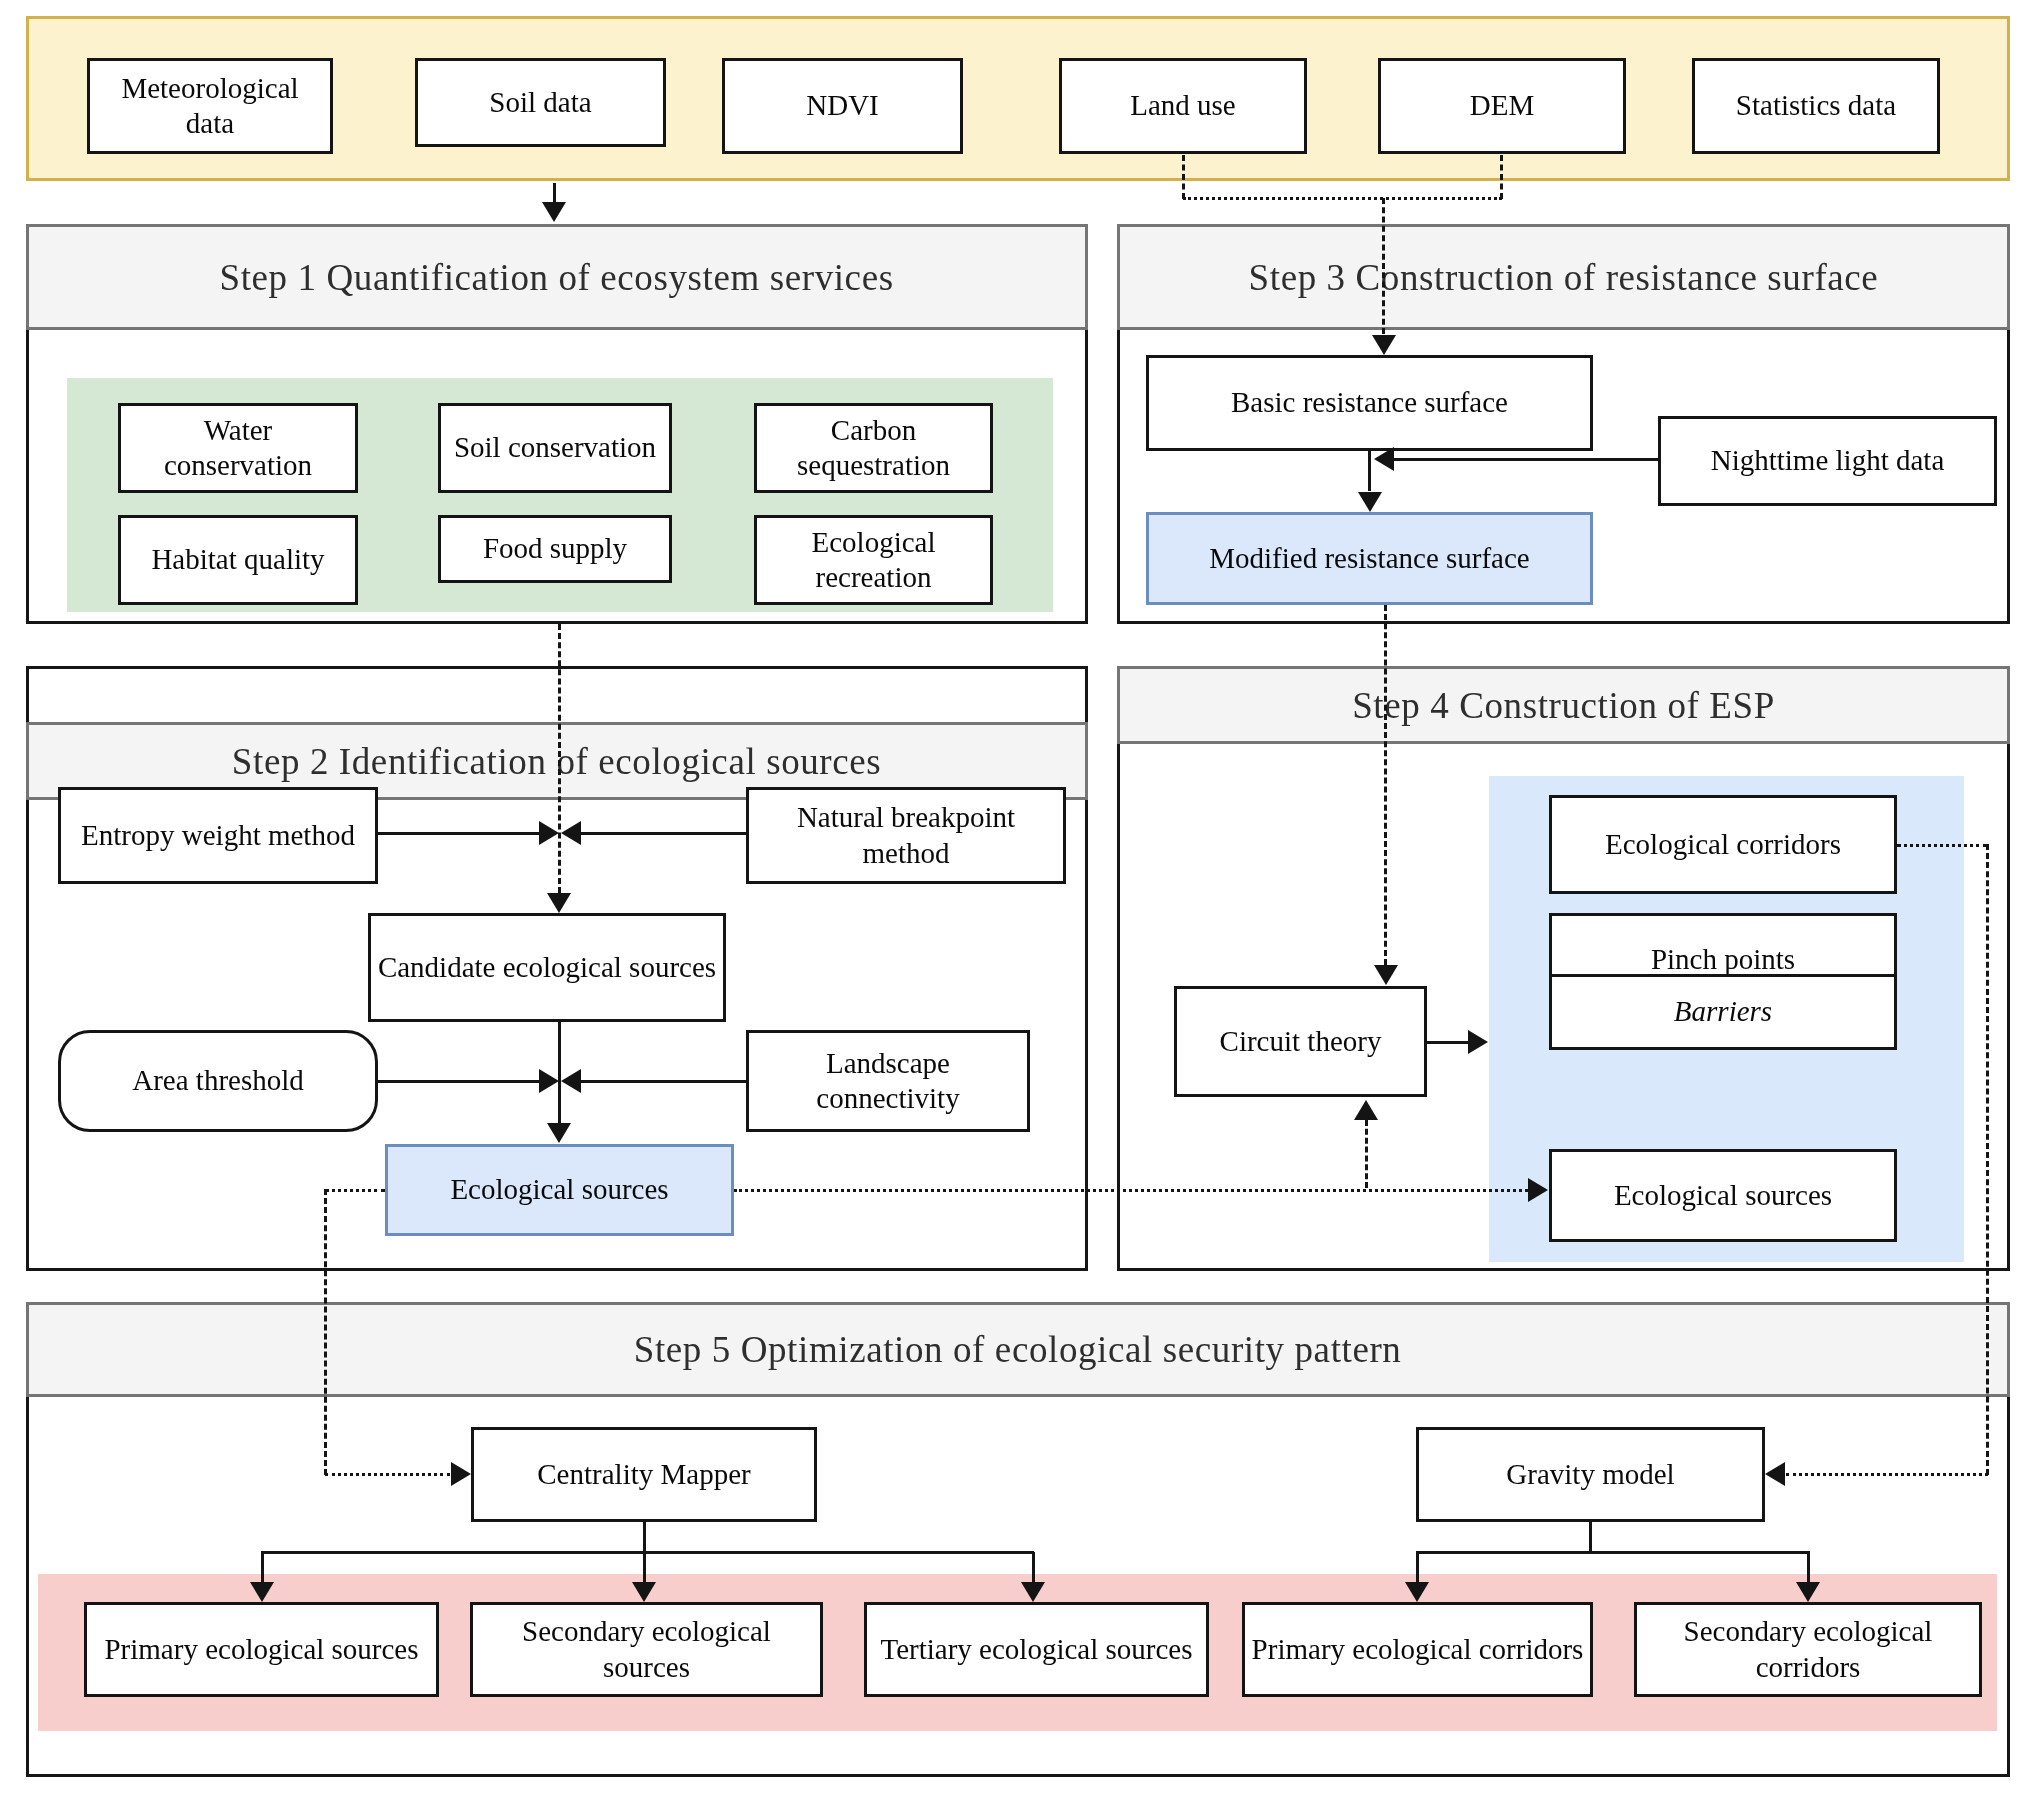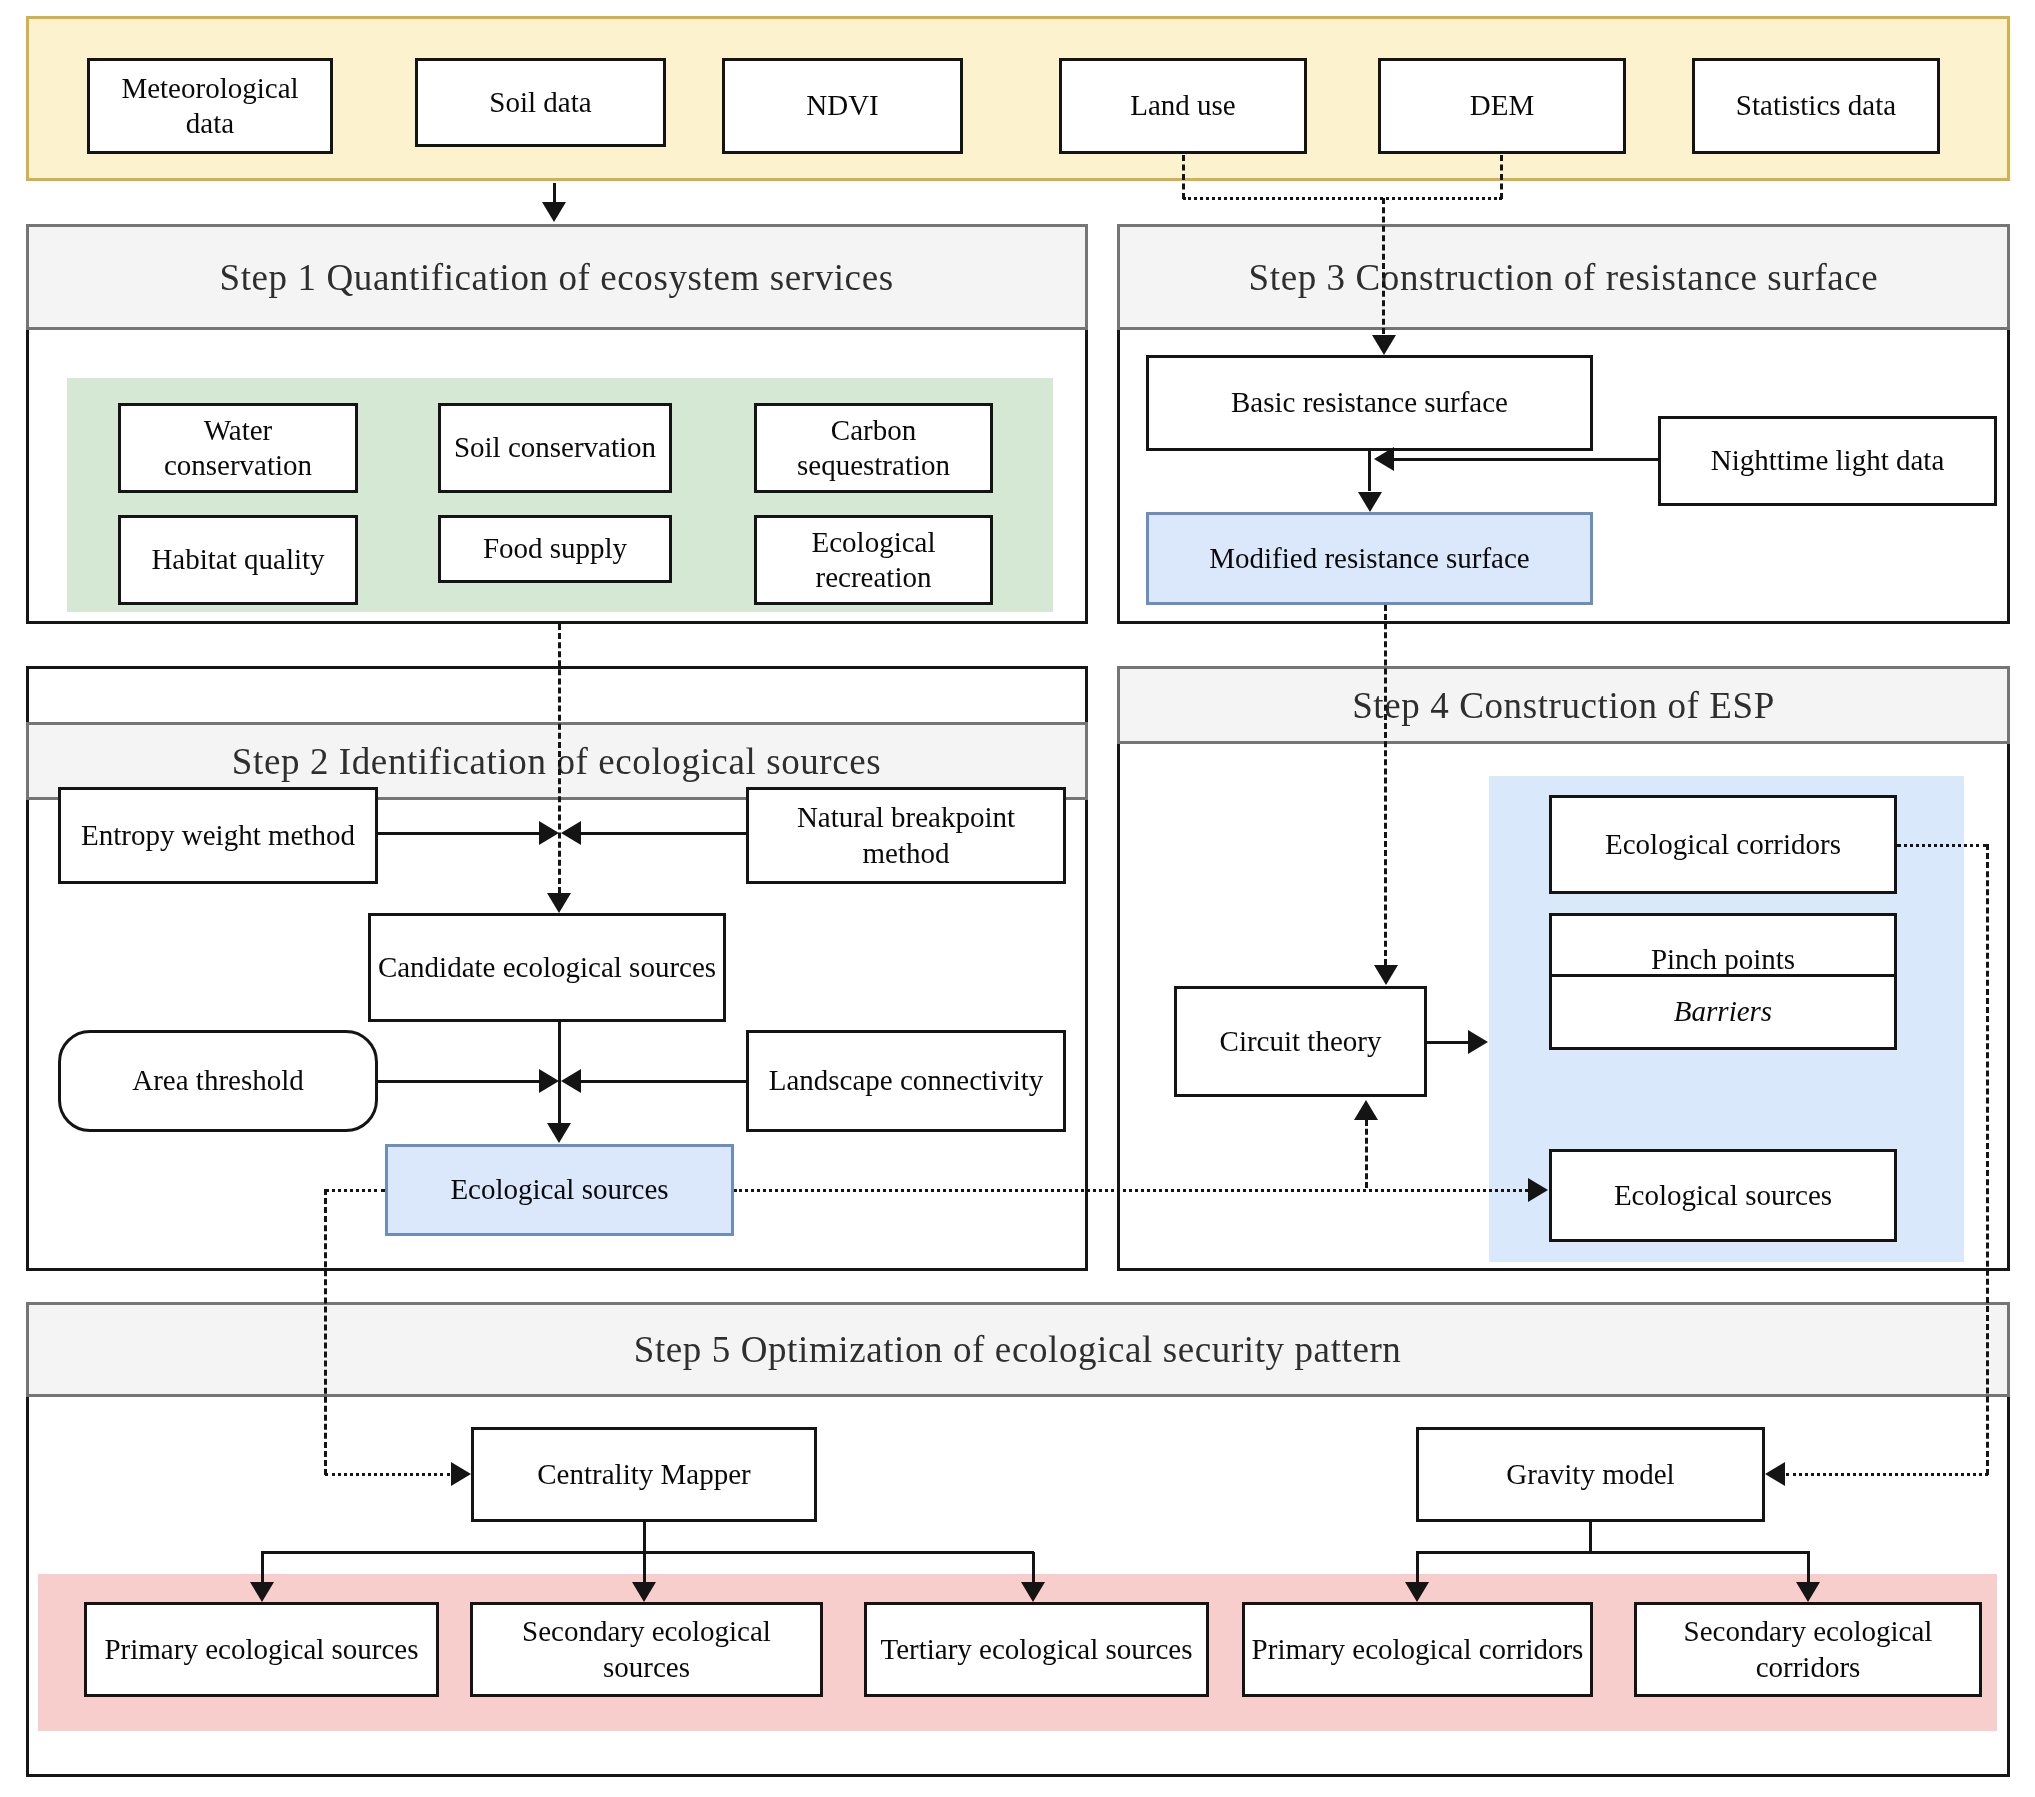"Landscape connectivity" div.box { width: 320px -> 284px }
